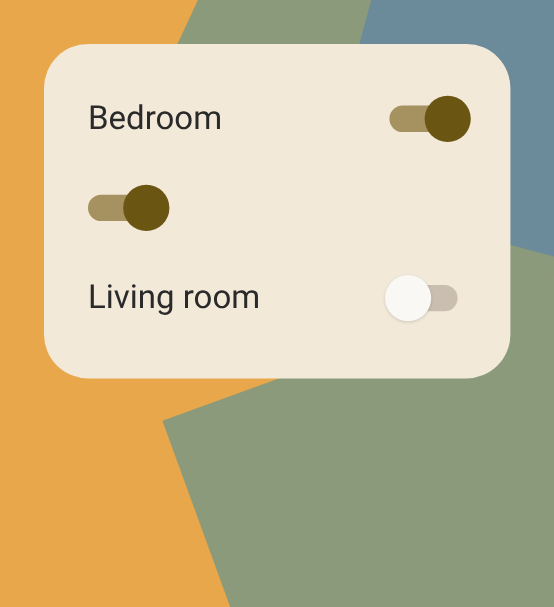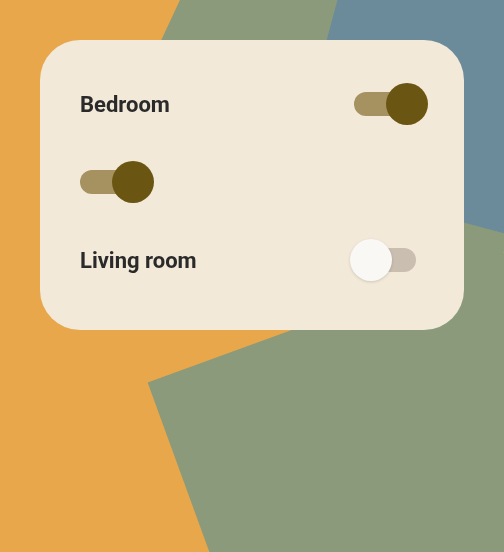"Bedroom" .light-label { font-size: 22px -> 30px; font-weight: 700 -> 400 }
